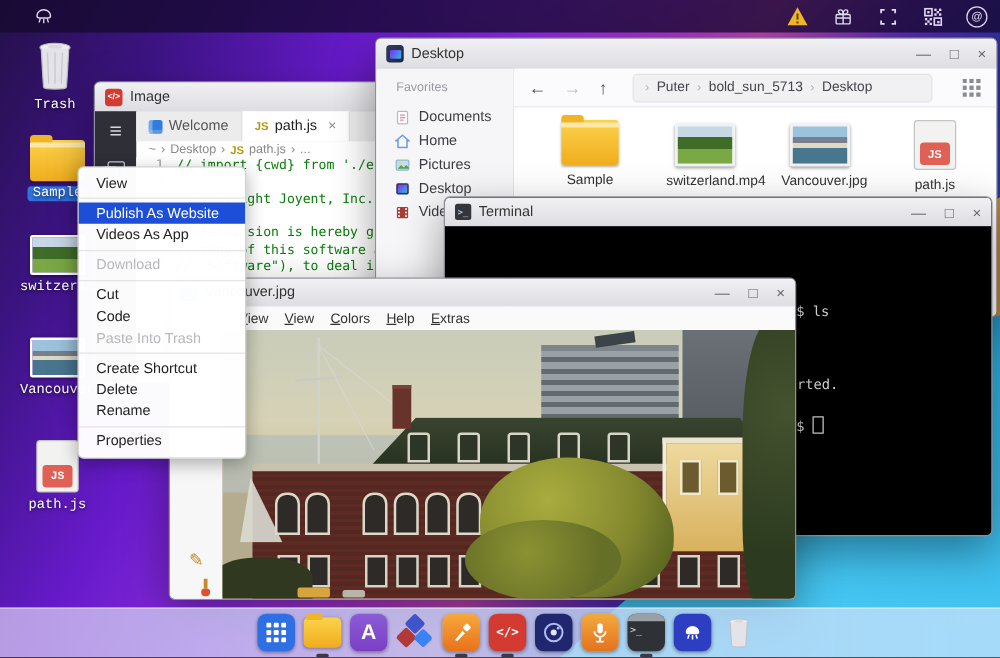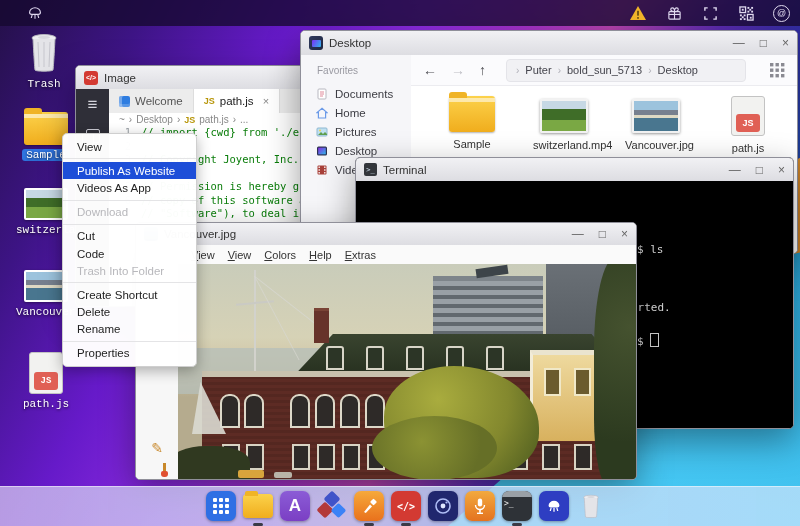"Trash Into Folder" div.cm-item { text: Trash Into Folder -> Paste Into Trash }
